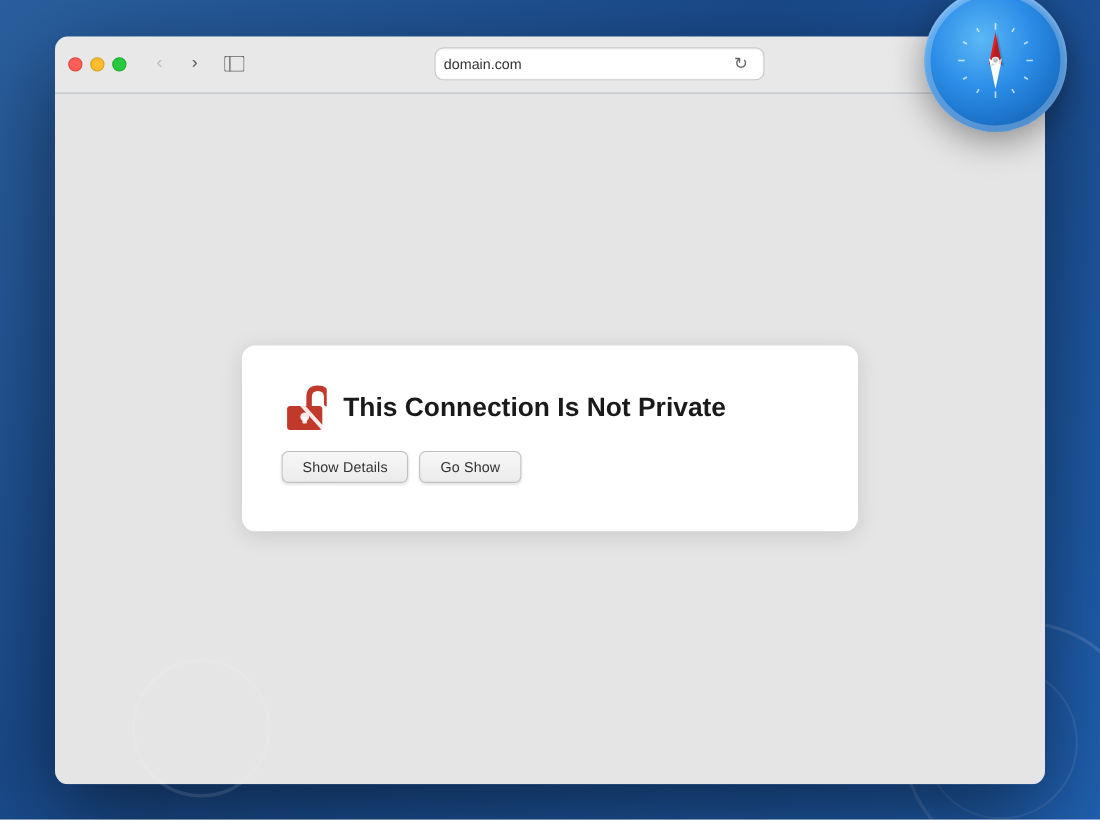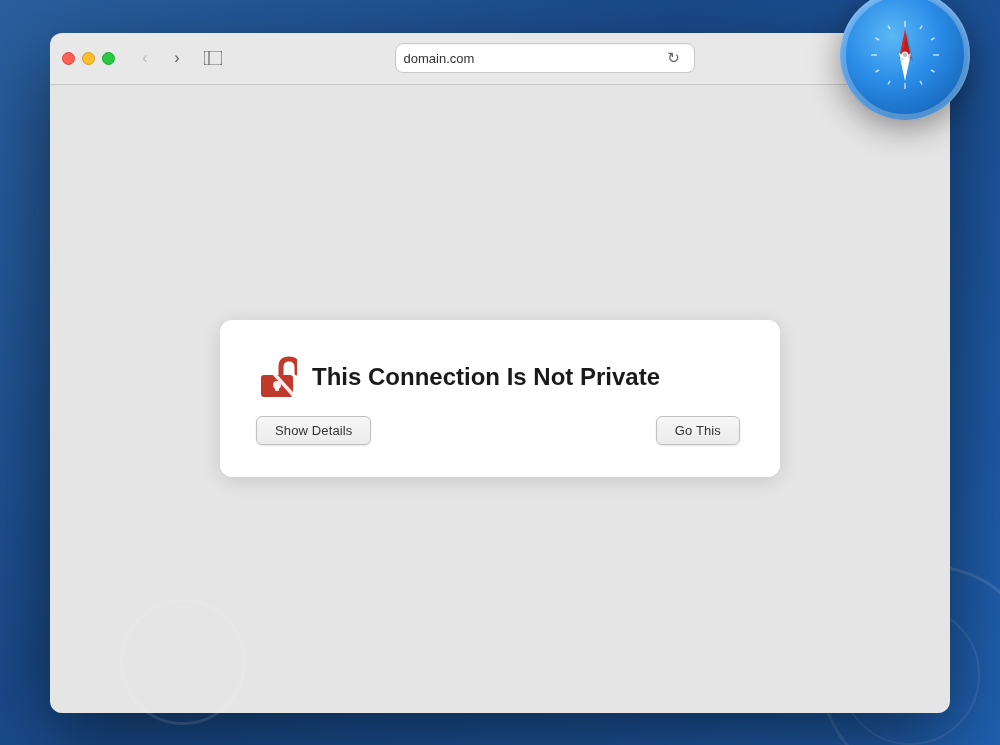"This Connection Is Not Private" .error-card { padding: 36px 40px 32px 36px -> 36px 40px 44px 36px }
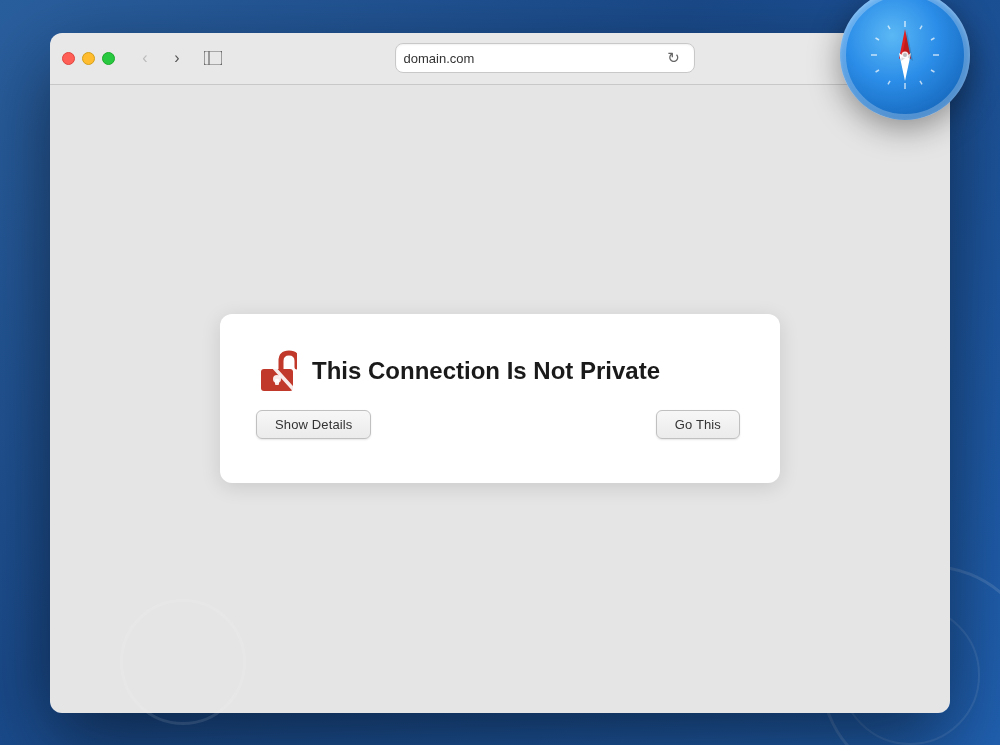"Show Details" .error-actions { justify-content: space-between -> flex-start }
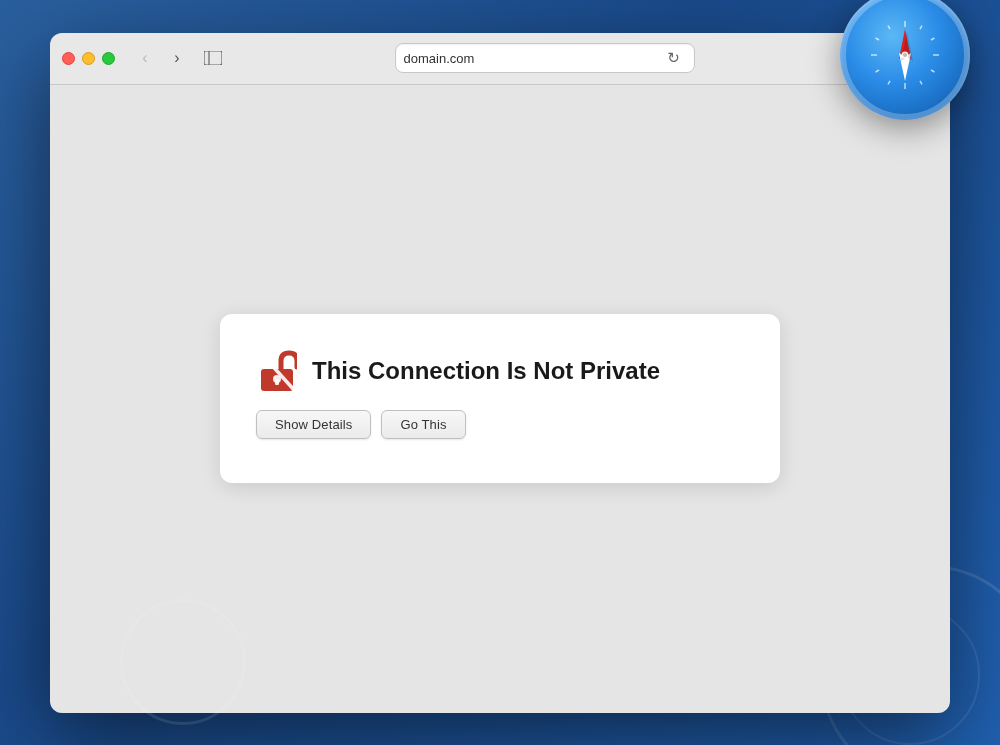"Go This" button.action-btn { text: This -> Show }
